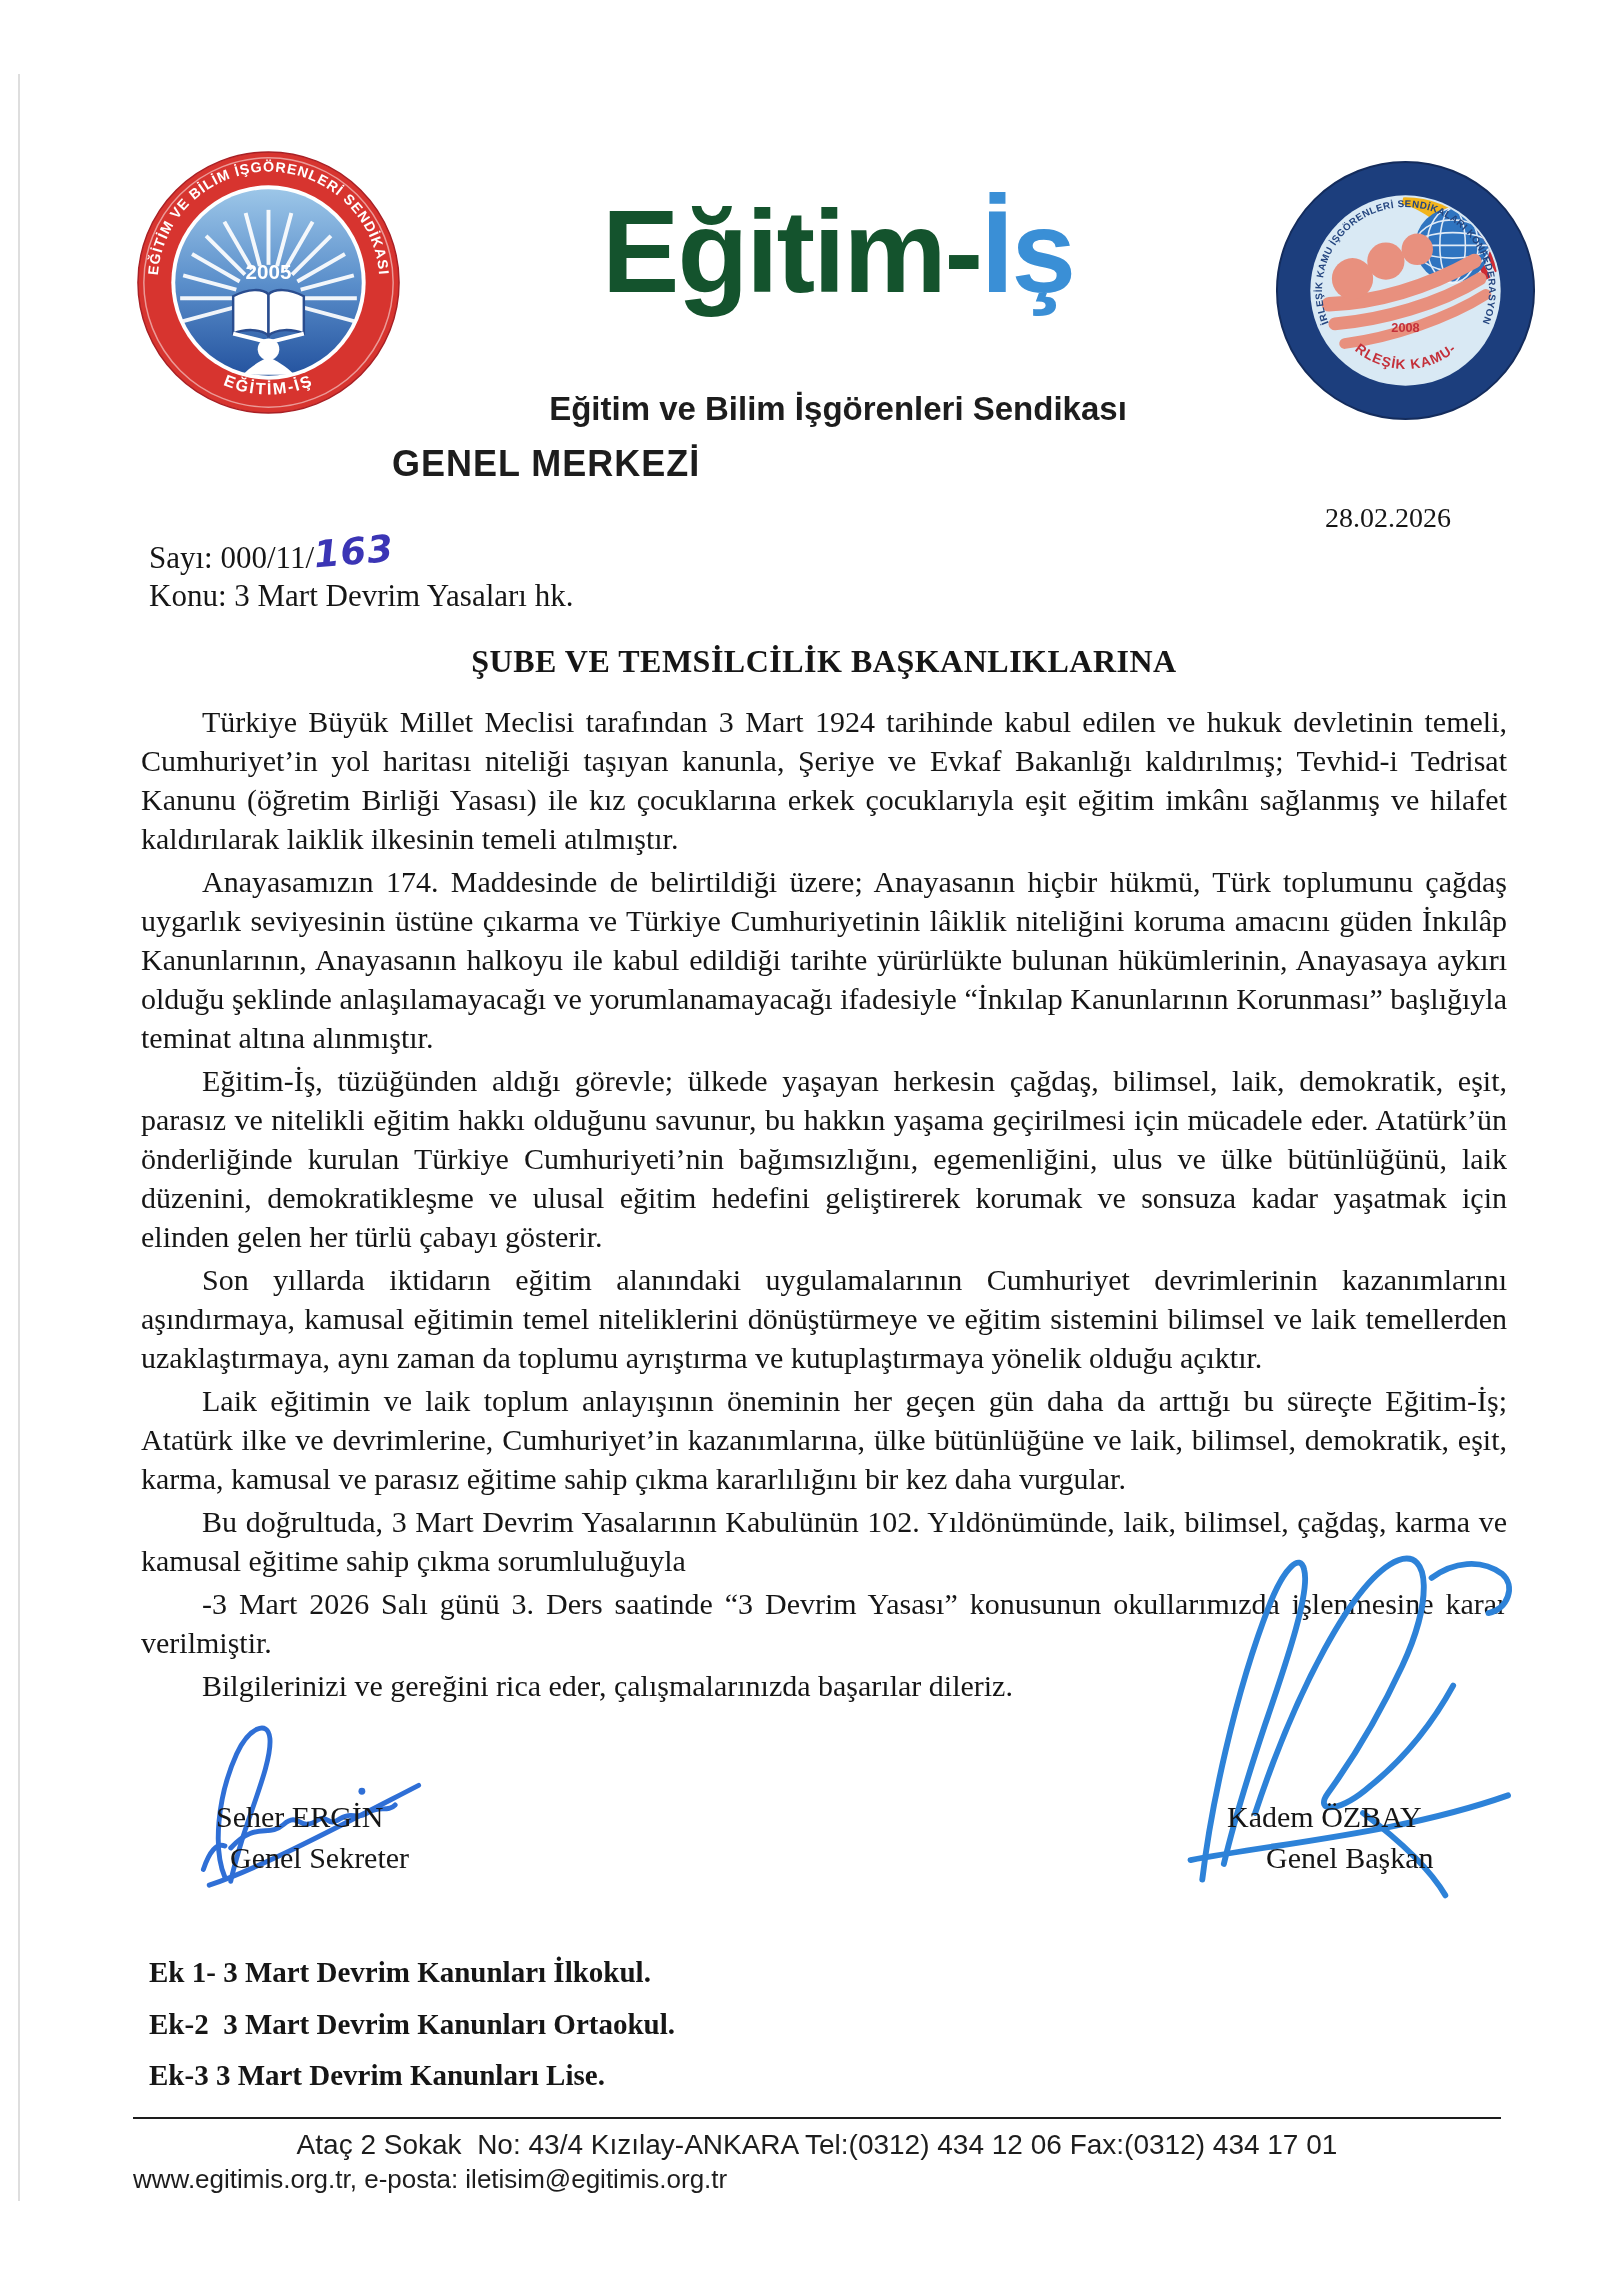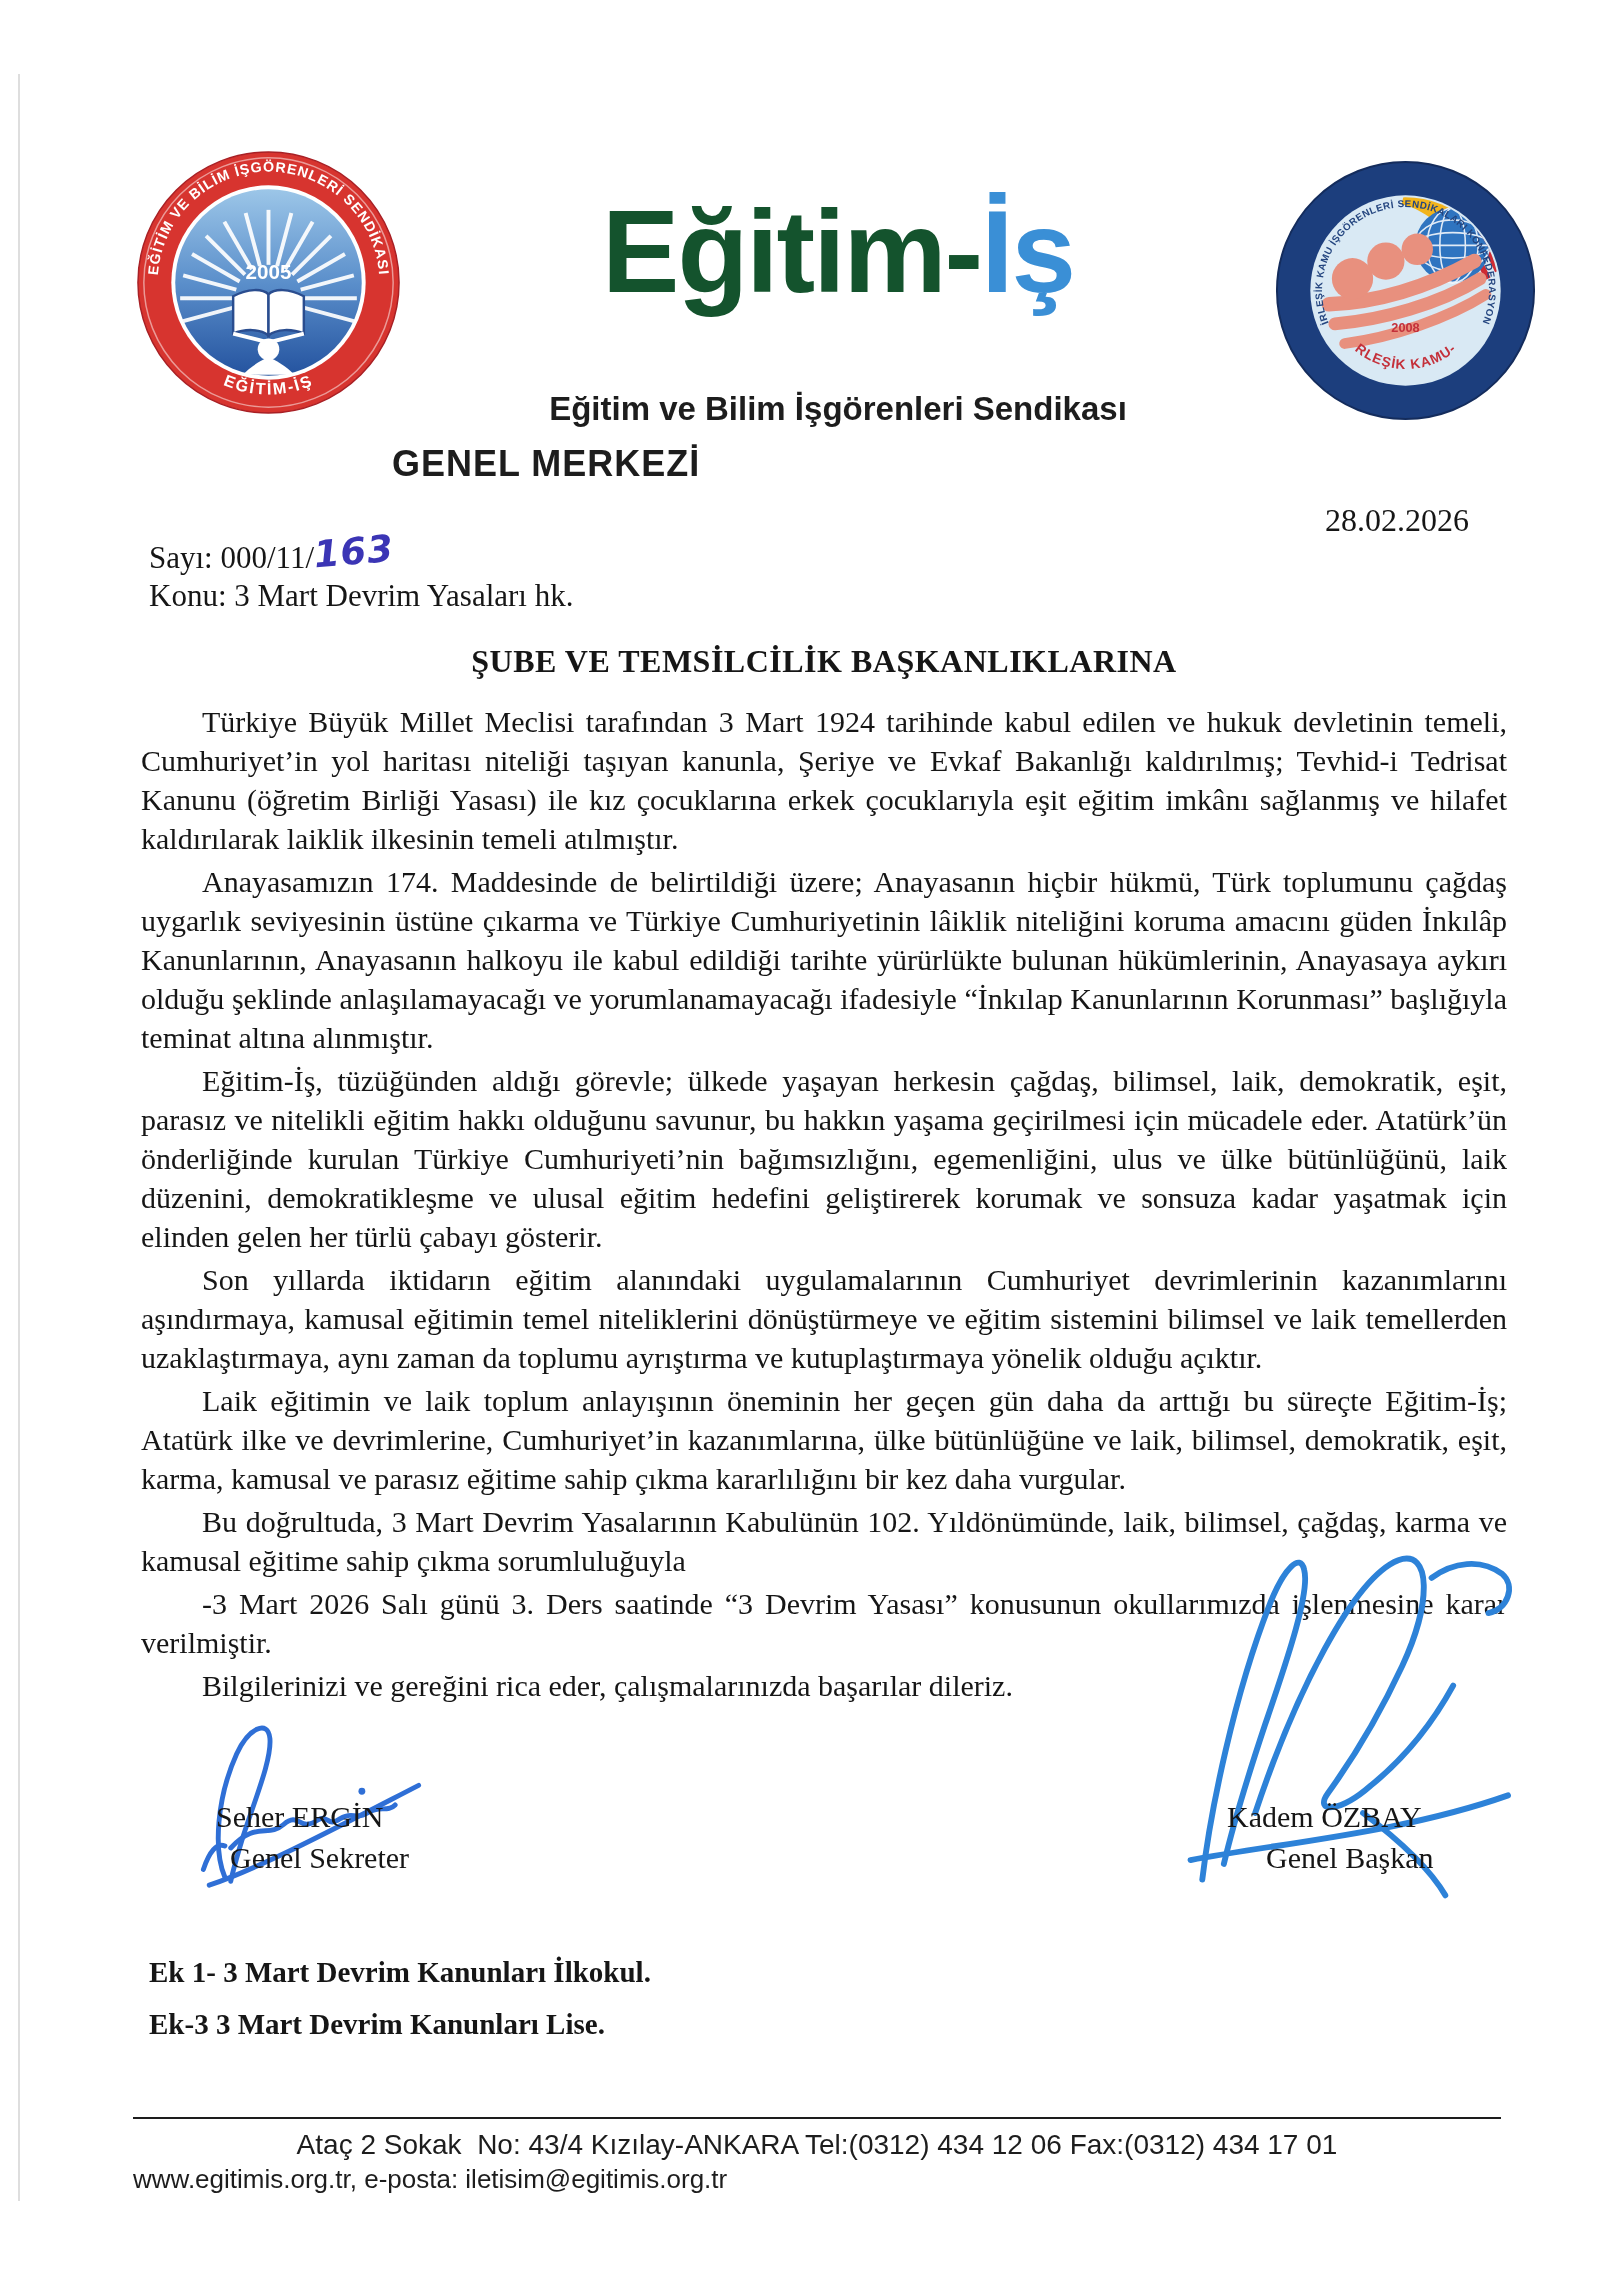"28.02.2026" .date-line { font-size: 32px -> 28px }
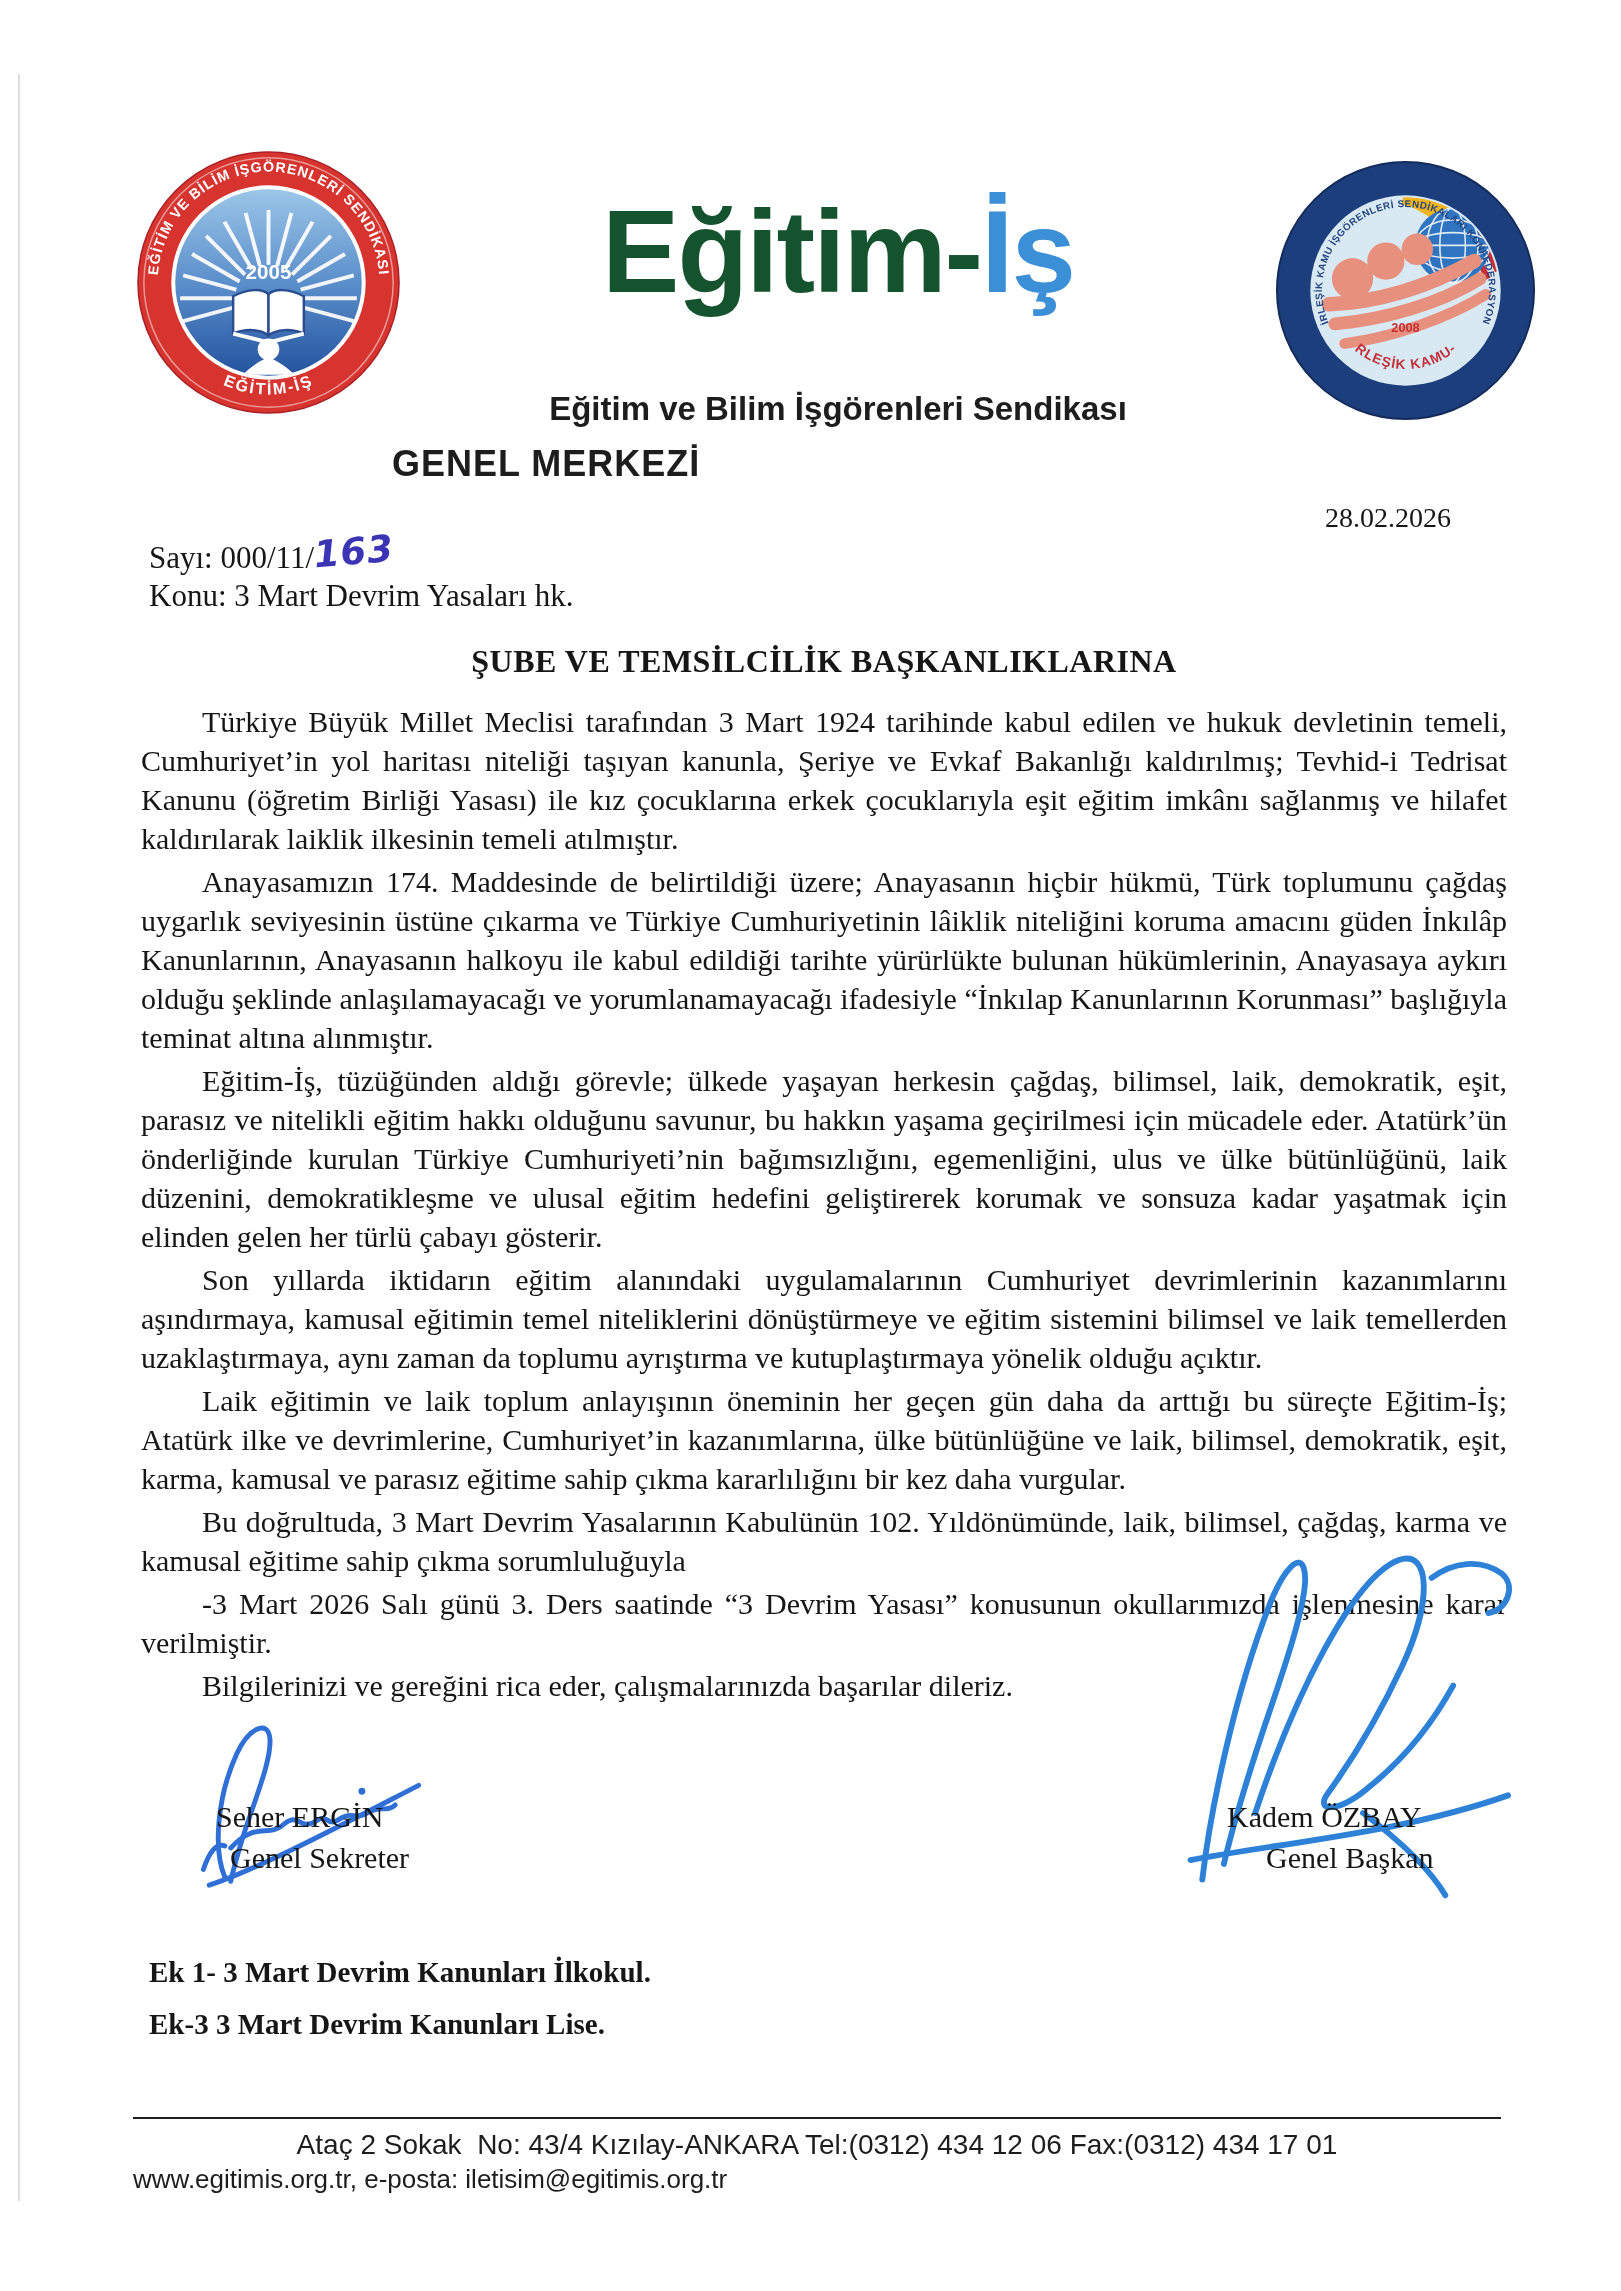"Ek-2 3 Mart Devrim Kanunları" div { html: none -> <div>Ek-2 3 Mart Devrim Kanunları Ortaokul.</div> }
